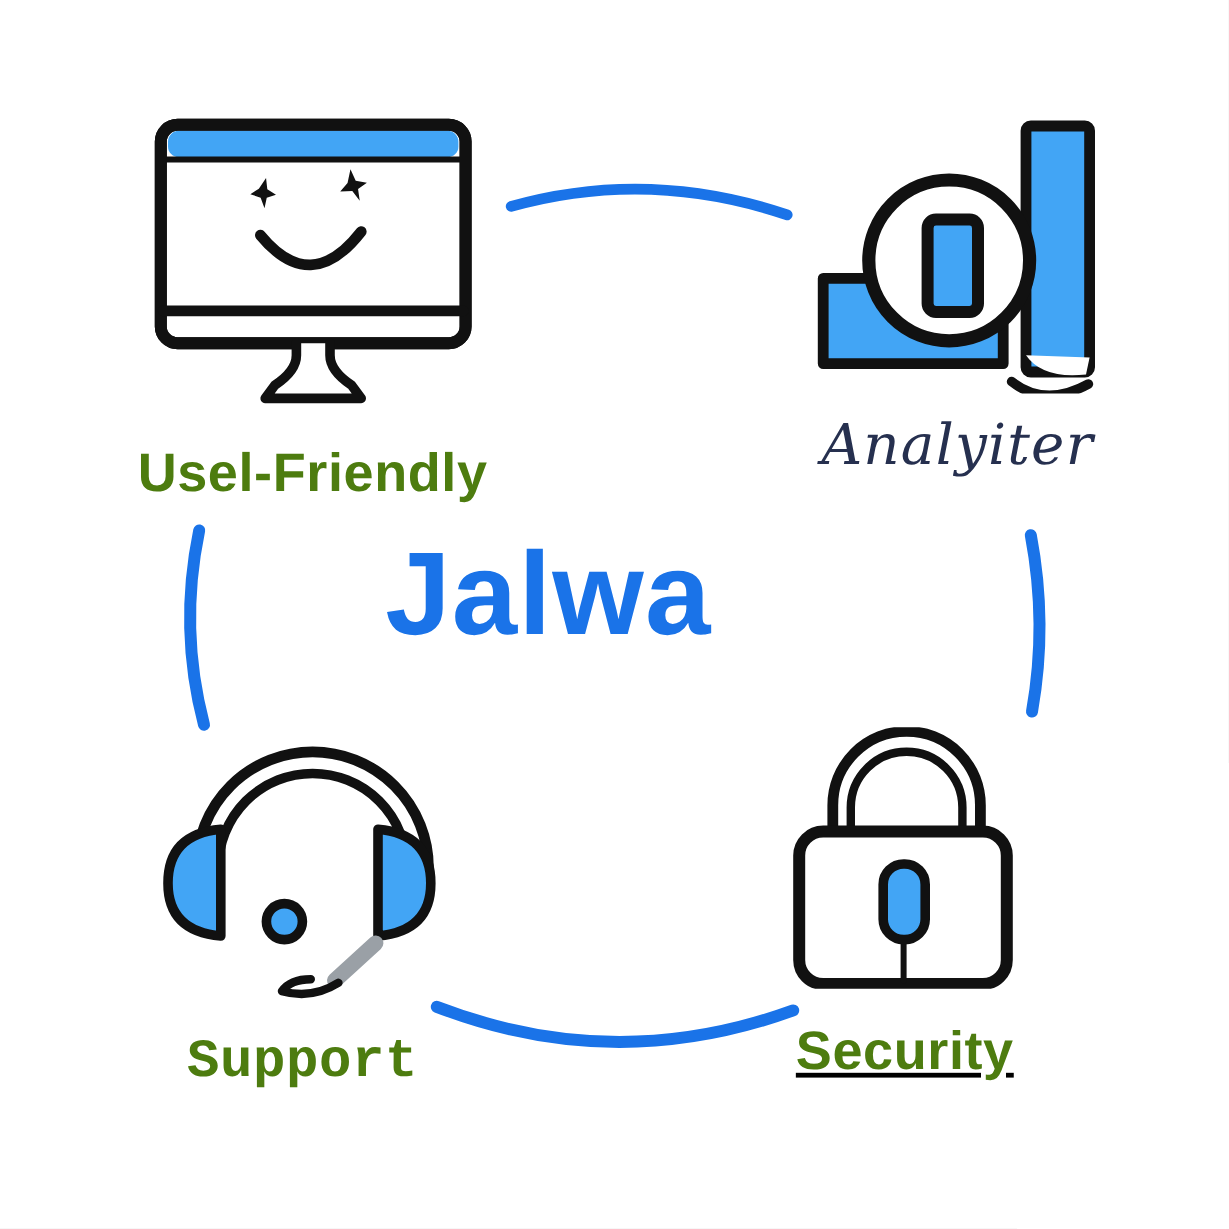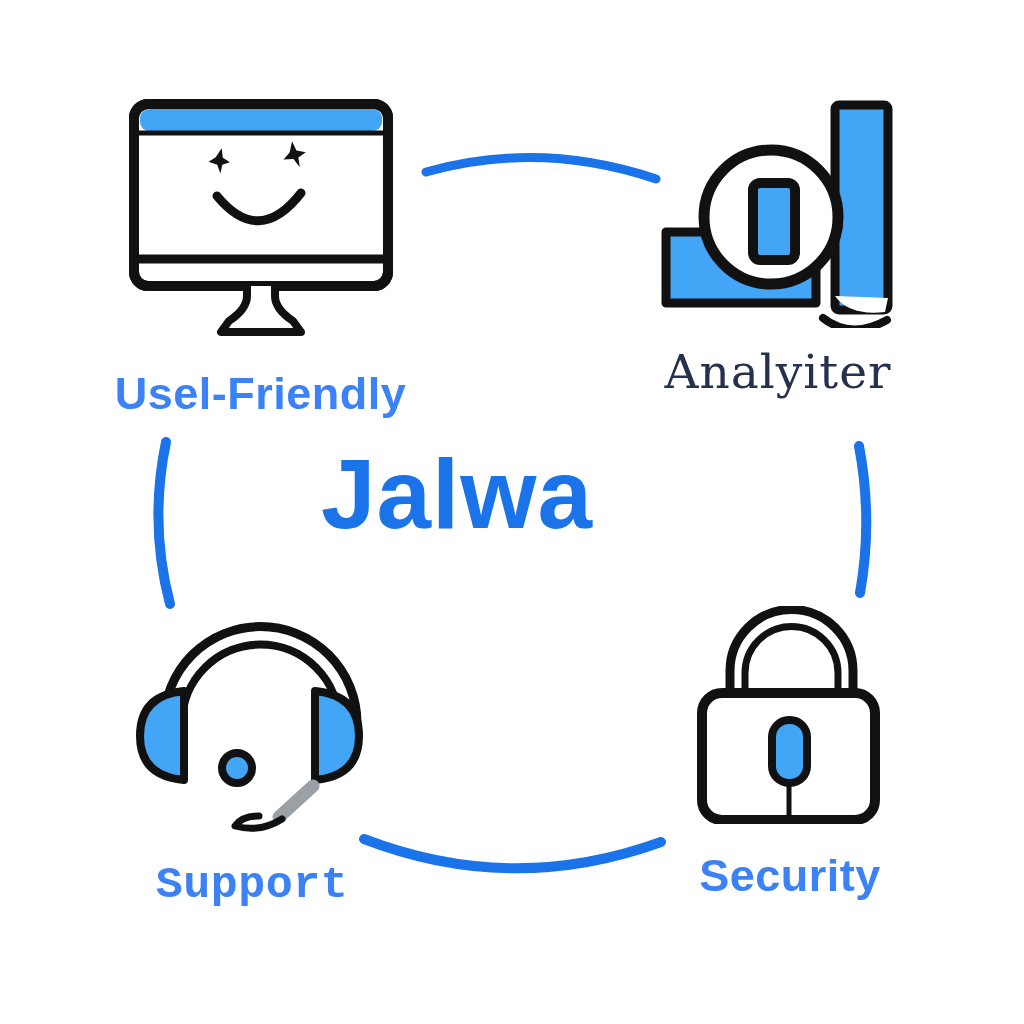"Usel-Friendly" .feature-label { color: #3b82f6 -> #4d7c0f }
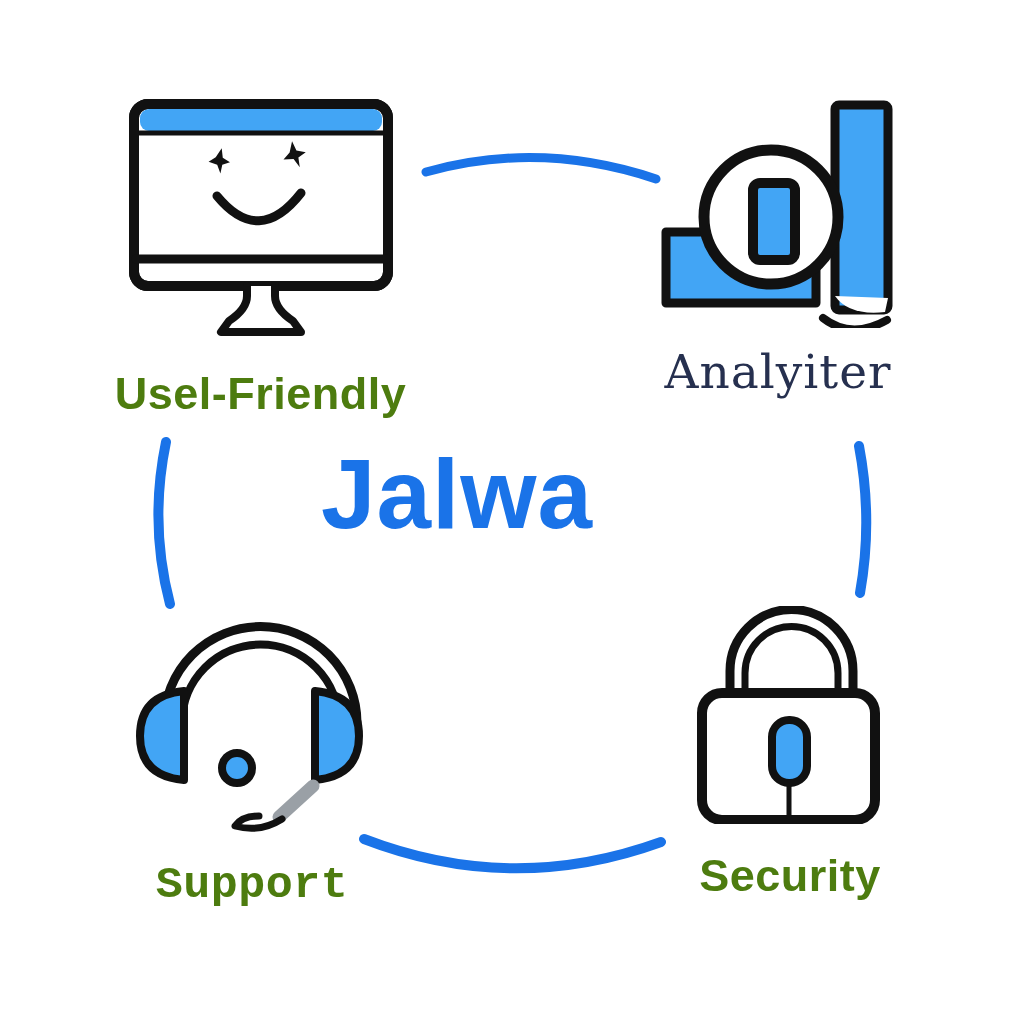"Analyiter" div.feature { font-style: none -> italic; left: 650px -> 670px }
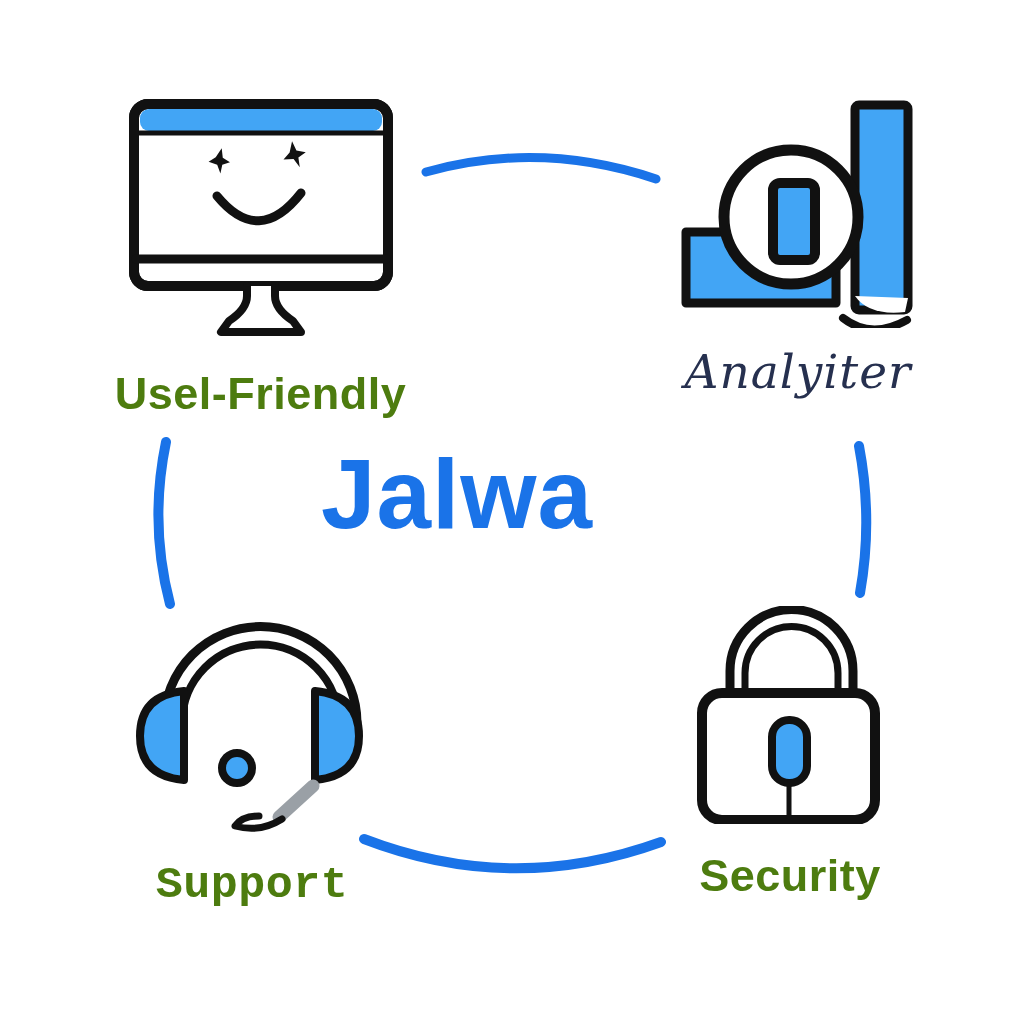"Security" div.feature { left: 694px -> 658px; text-decoration: none -> underline }
